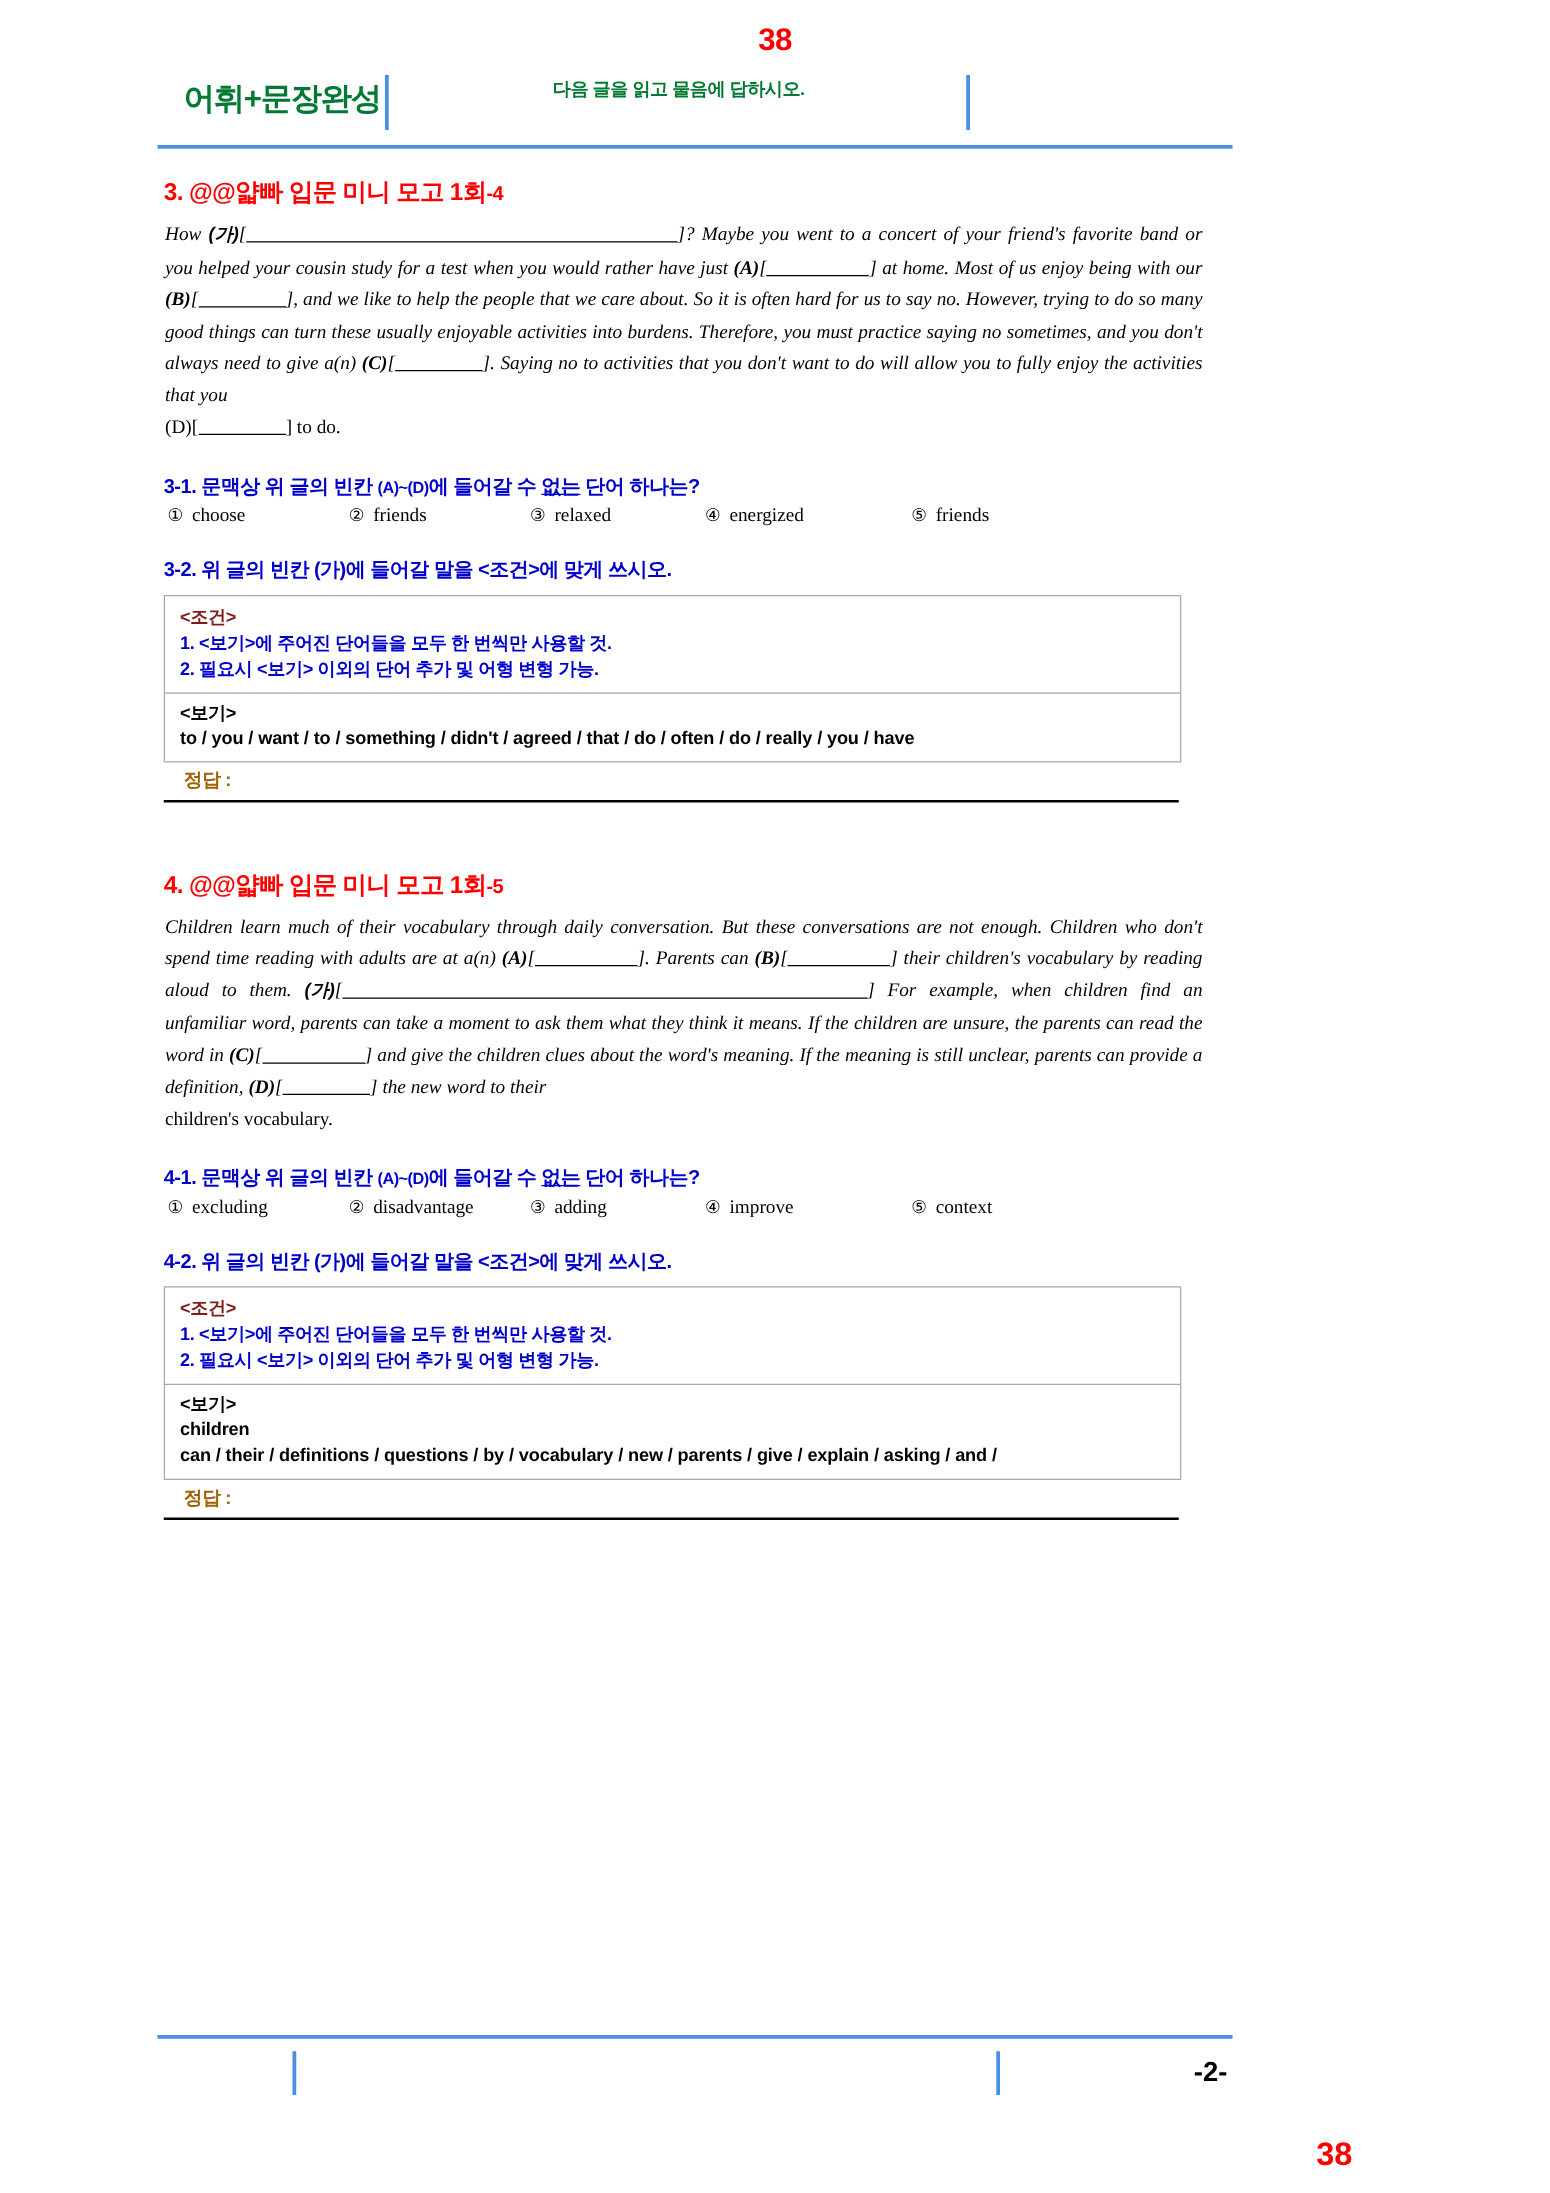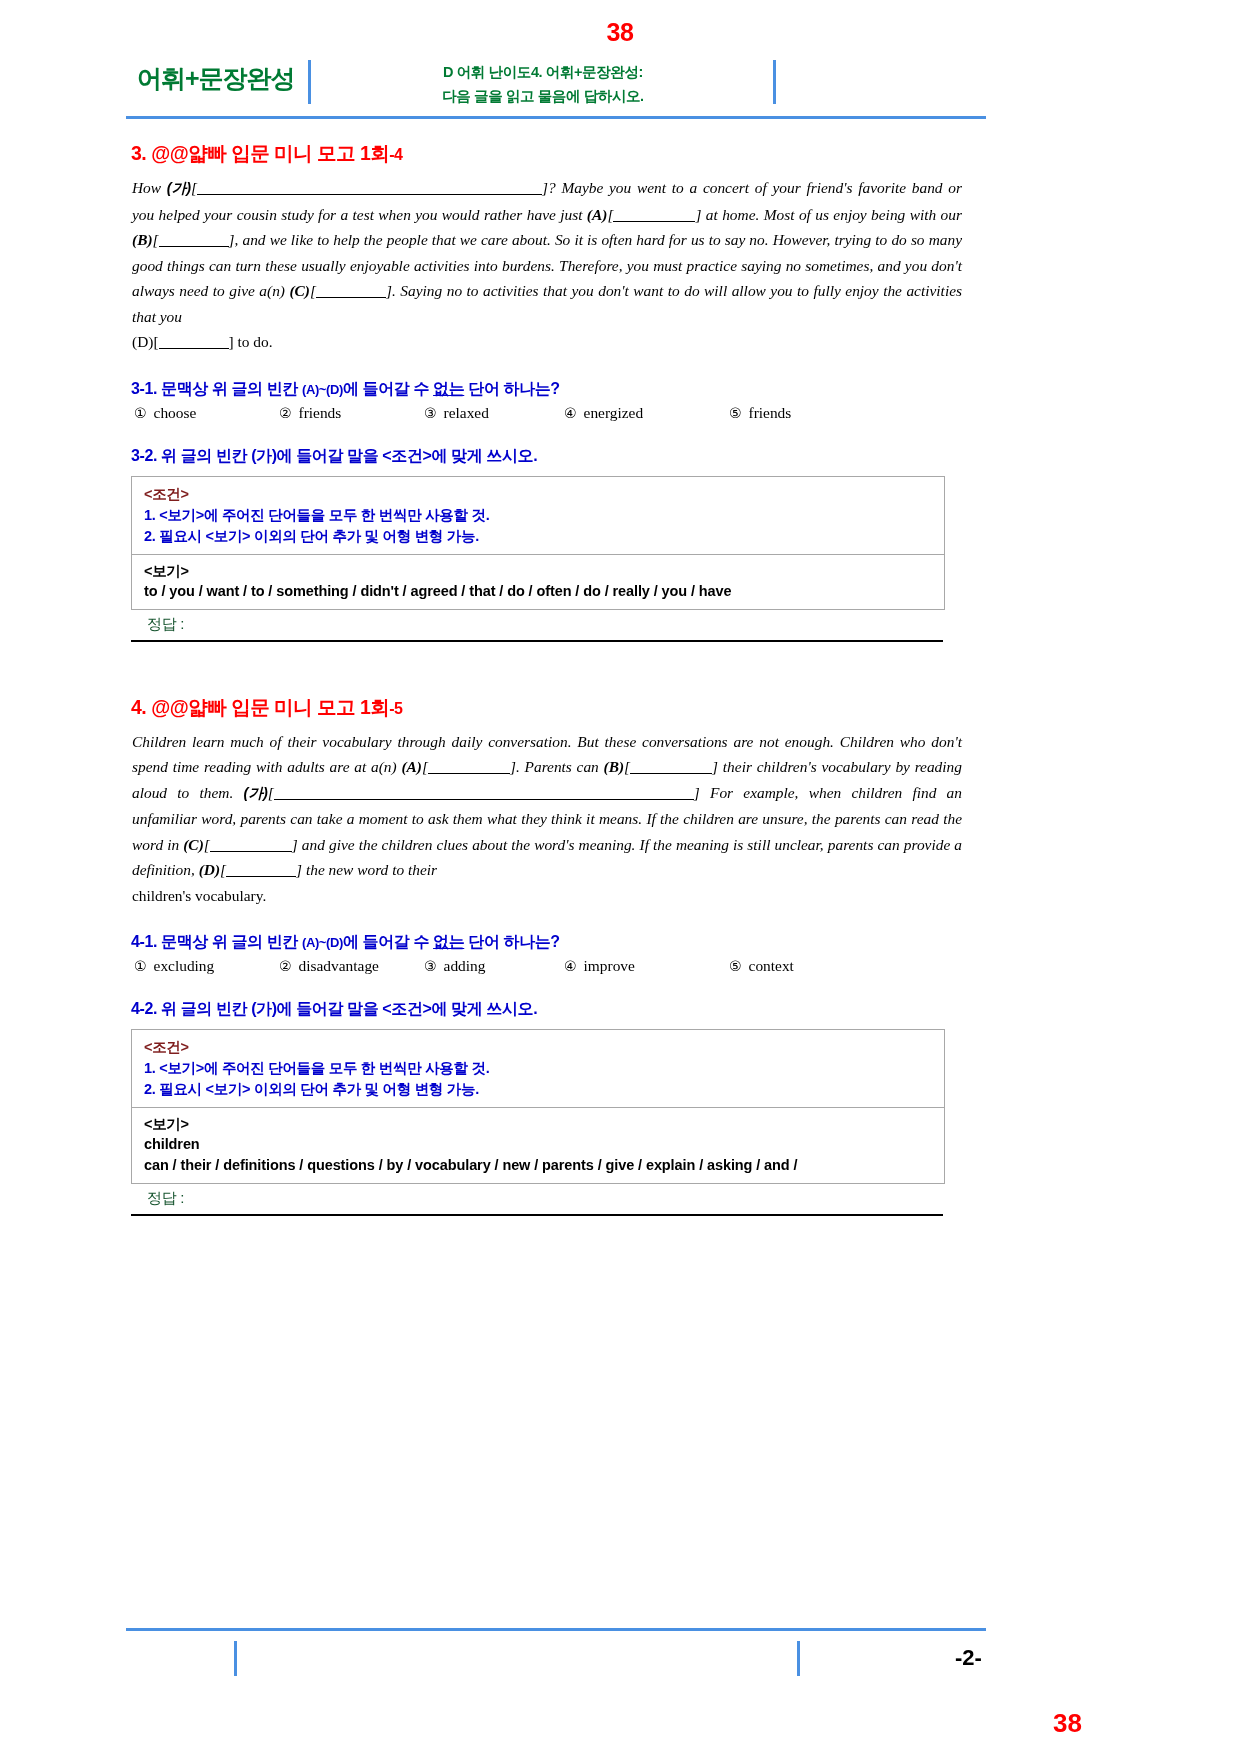"어휘+문장완성" .hdr-left-label { left: 4px -> 14px }
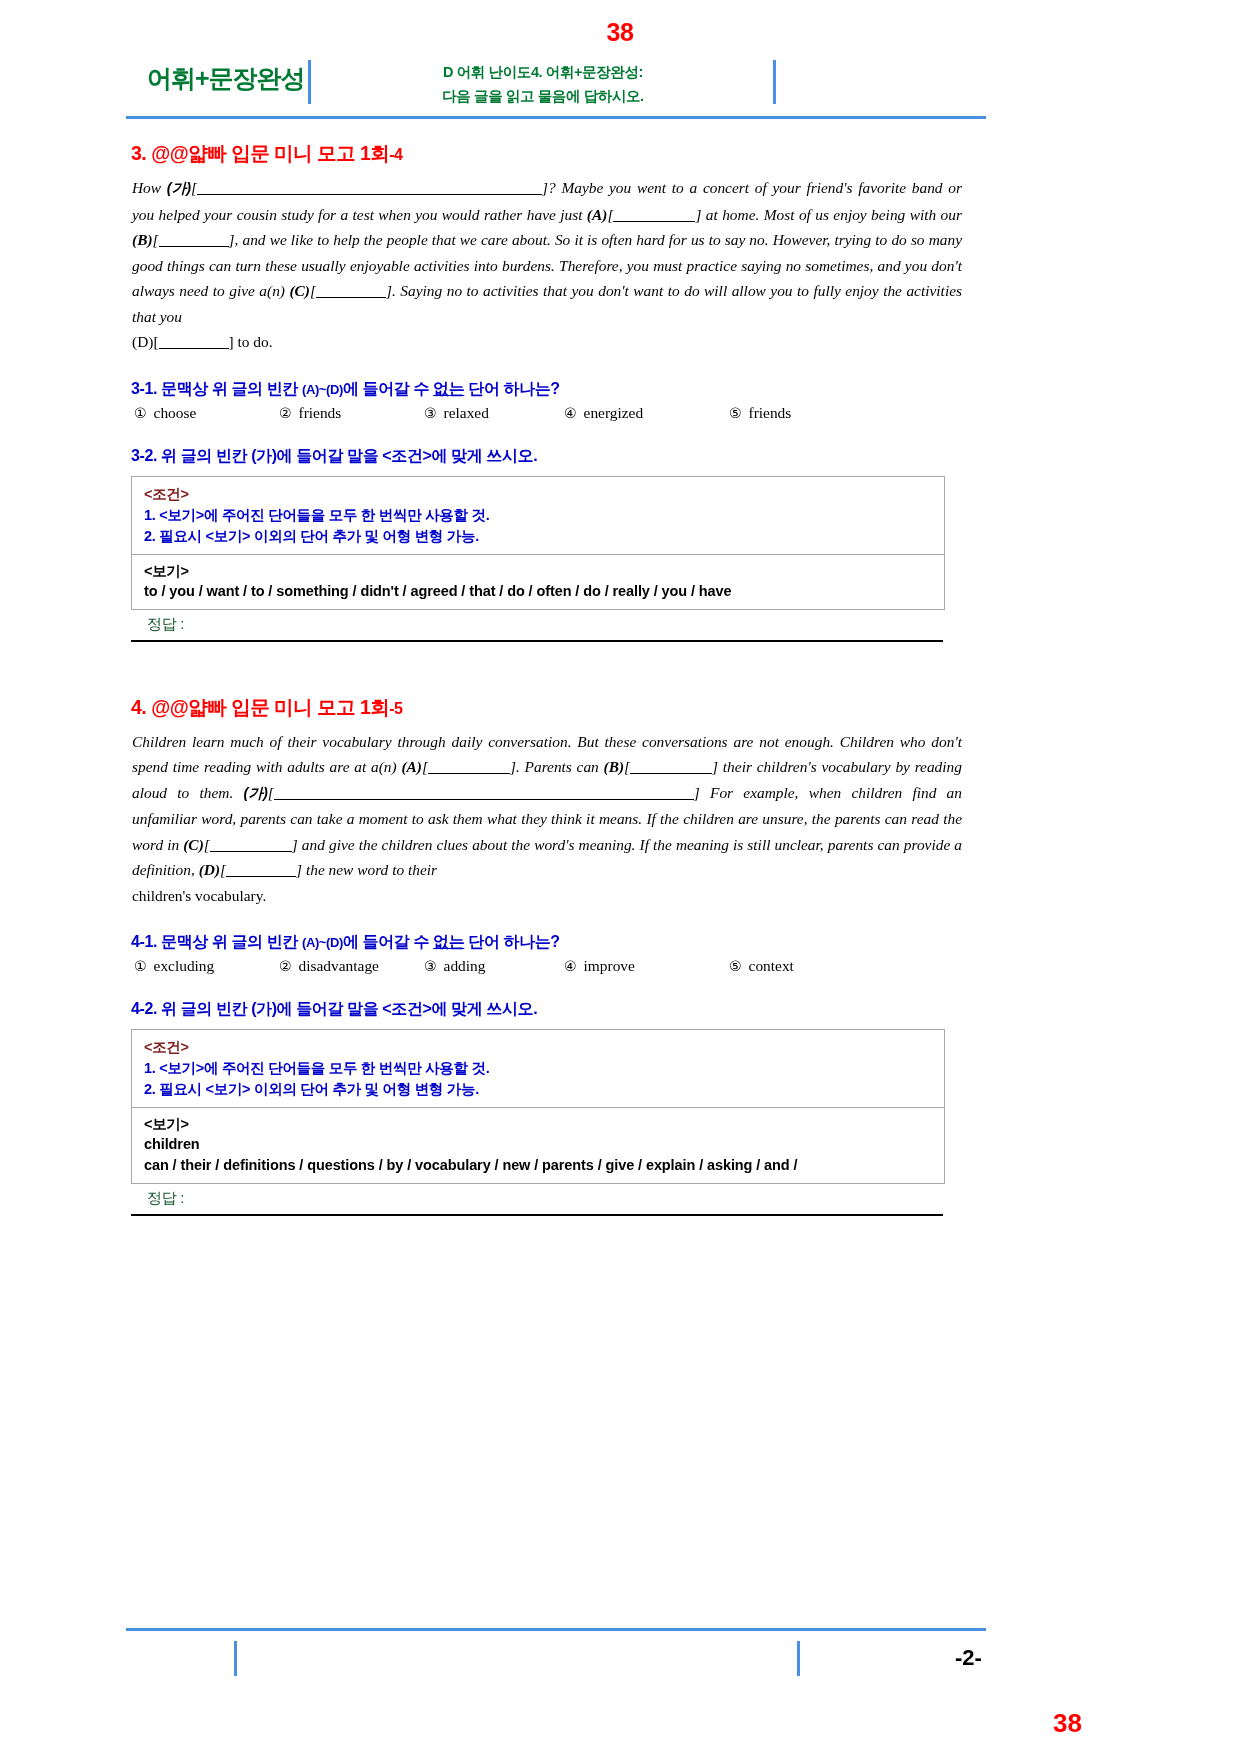"D 어휘 난이도4. 어휘+문장완성:" div { html: <div>D 어휘 난이도4. 어휘+문장완성:</div> -> none }
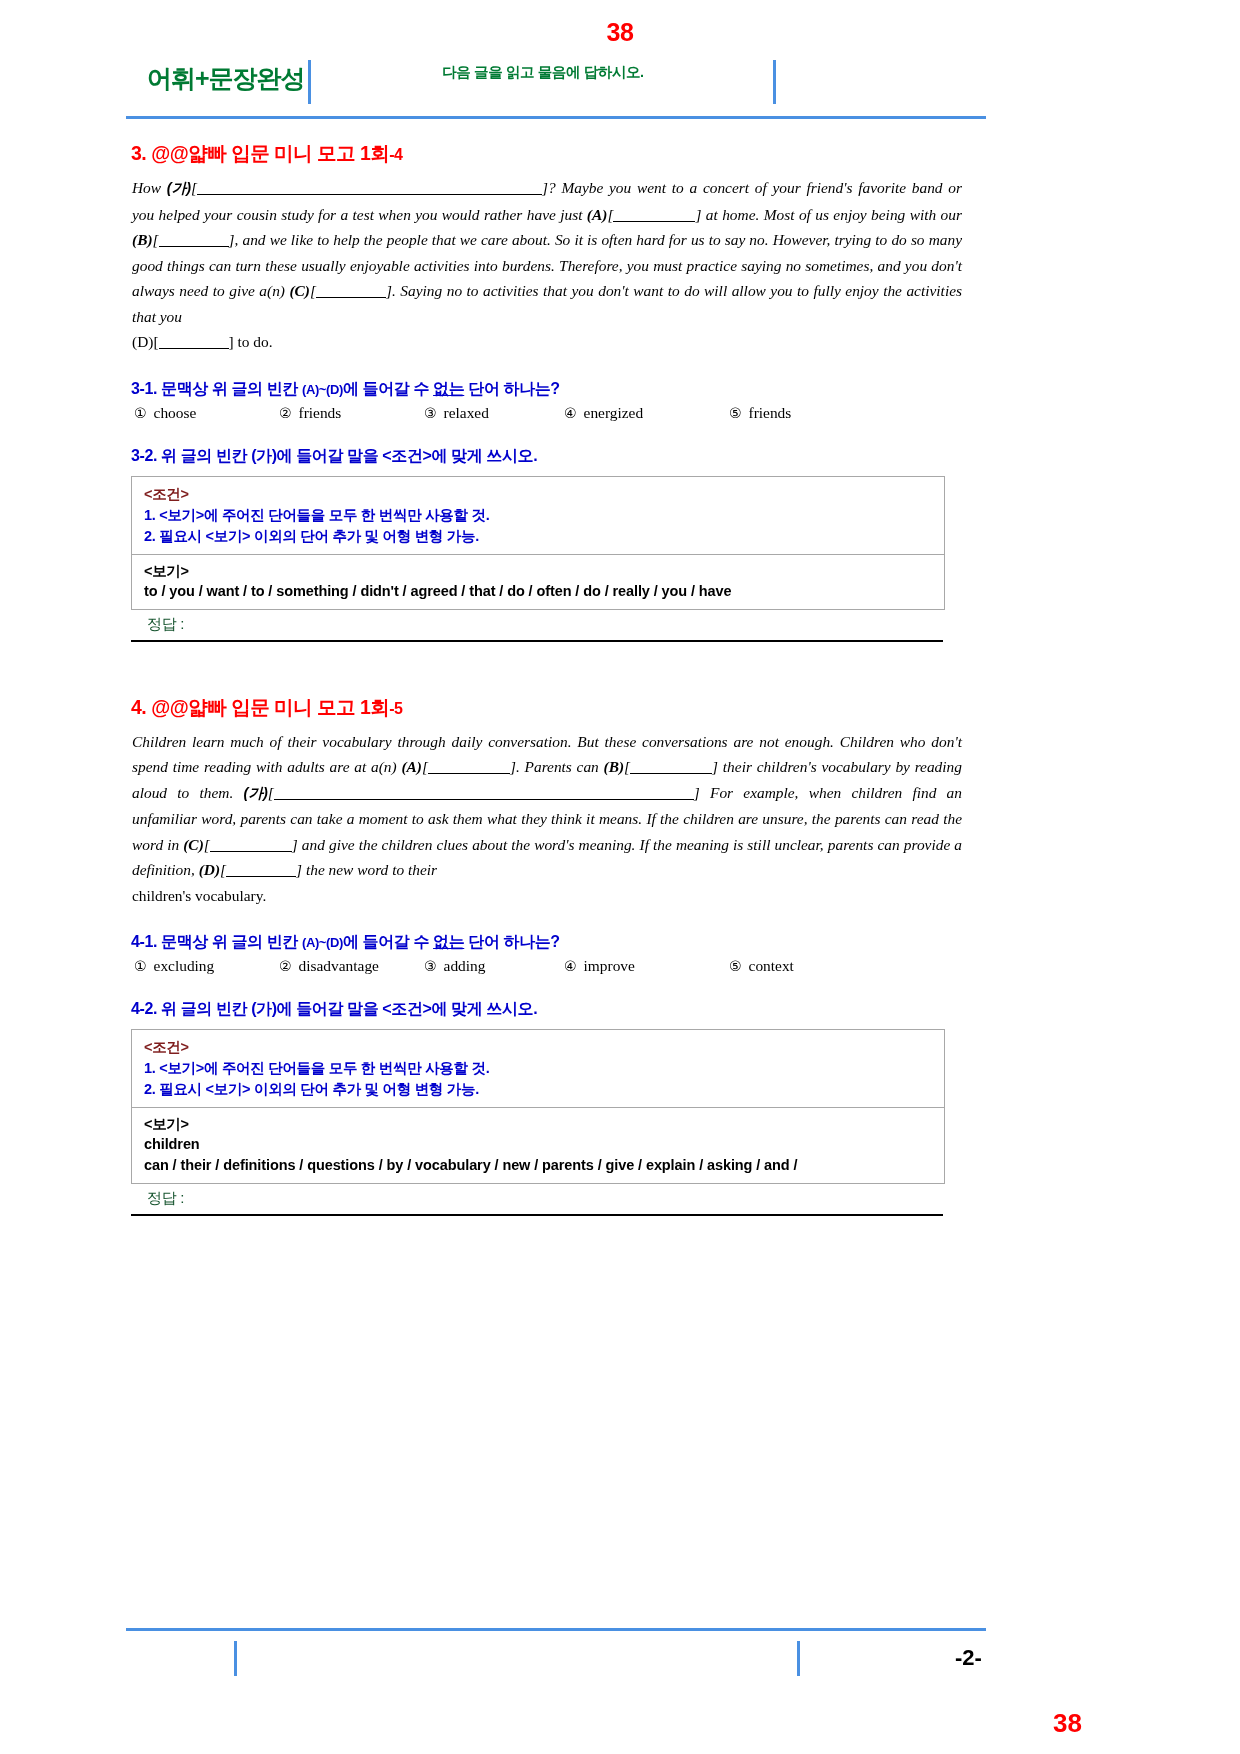"정답 :" .answer-label { color: #14532d -> #a16207; font-weight: normal -> bold }
